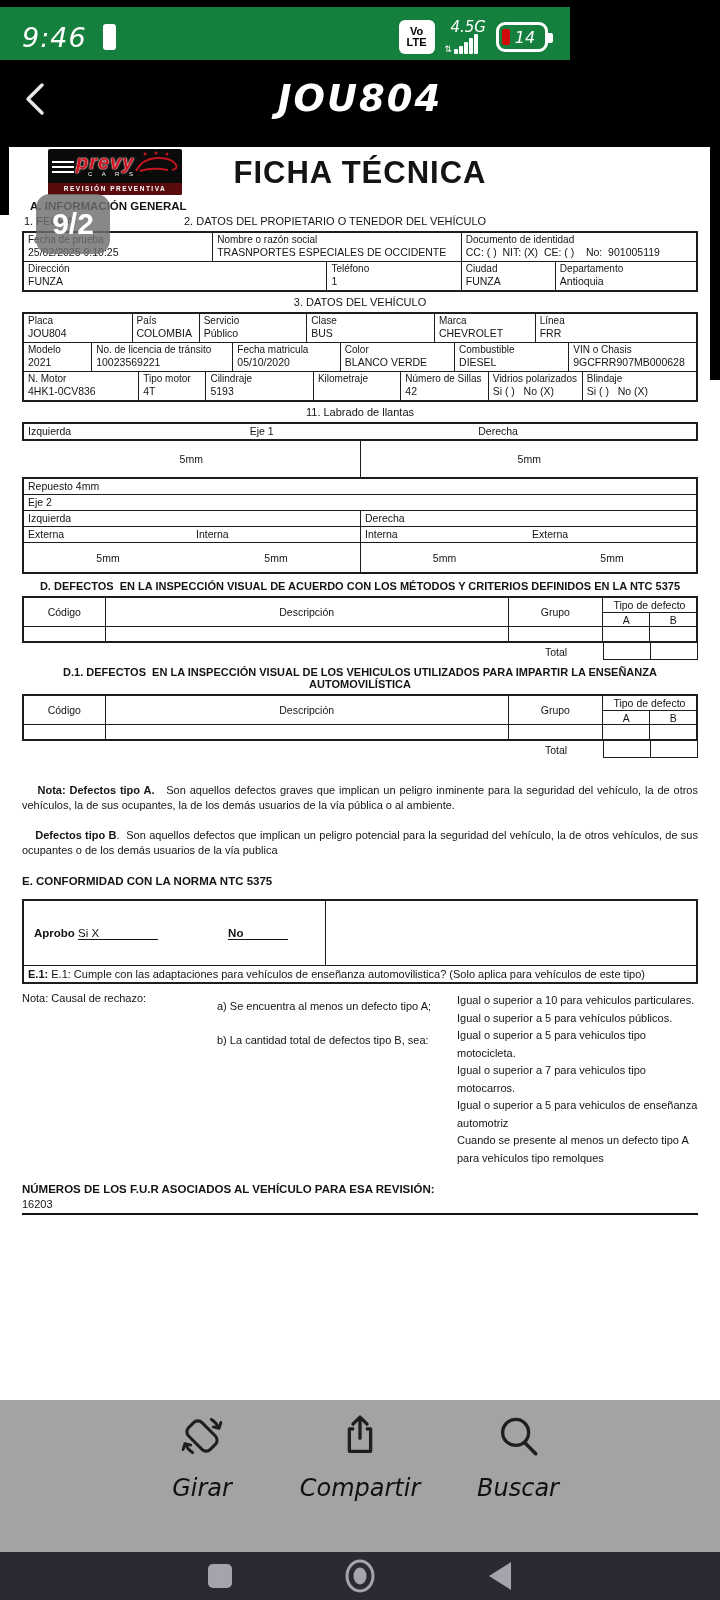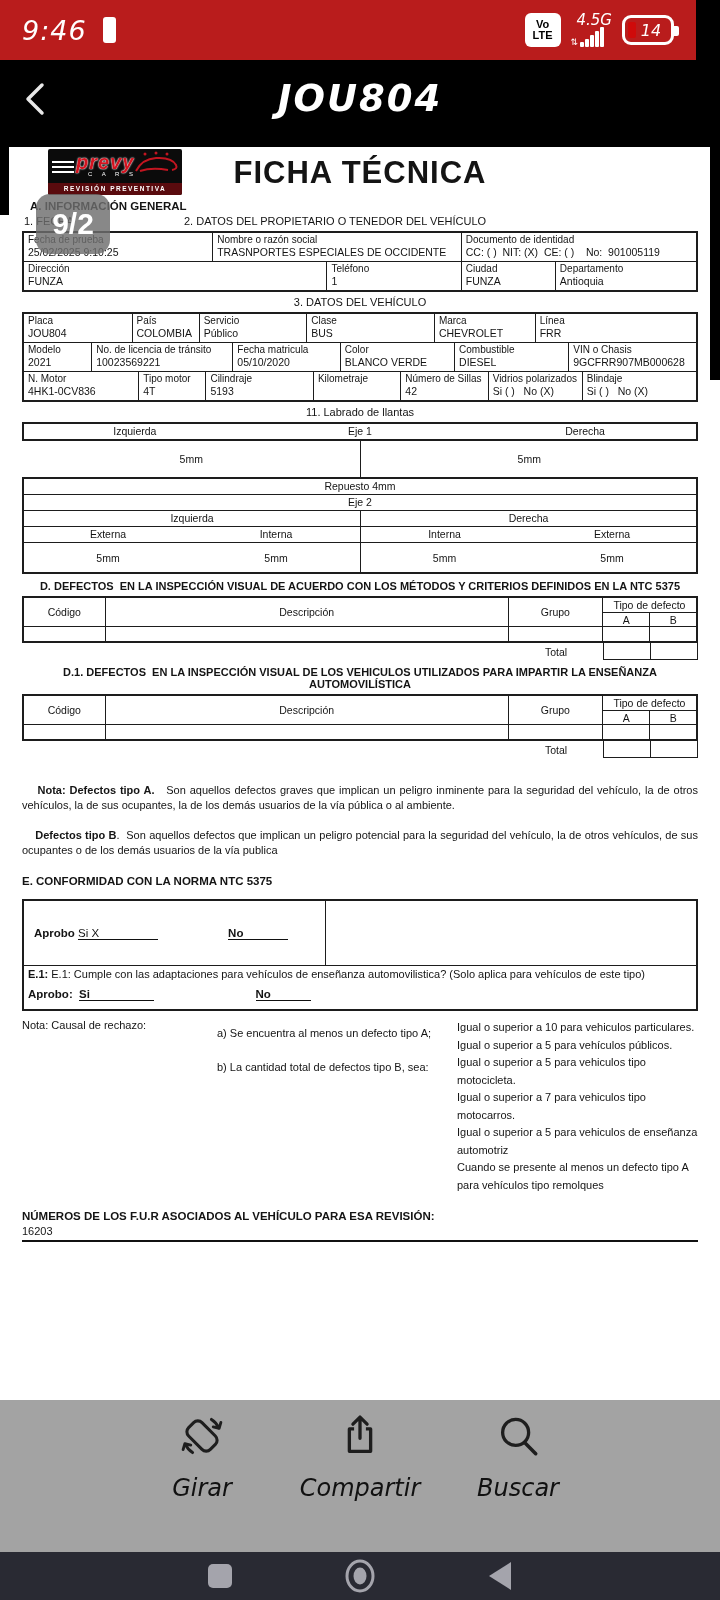"9:46" .status-bar { background: #b91c1c -> #15803d; top: 0 -> 7px; width: 696px -> 570px }
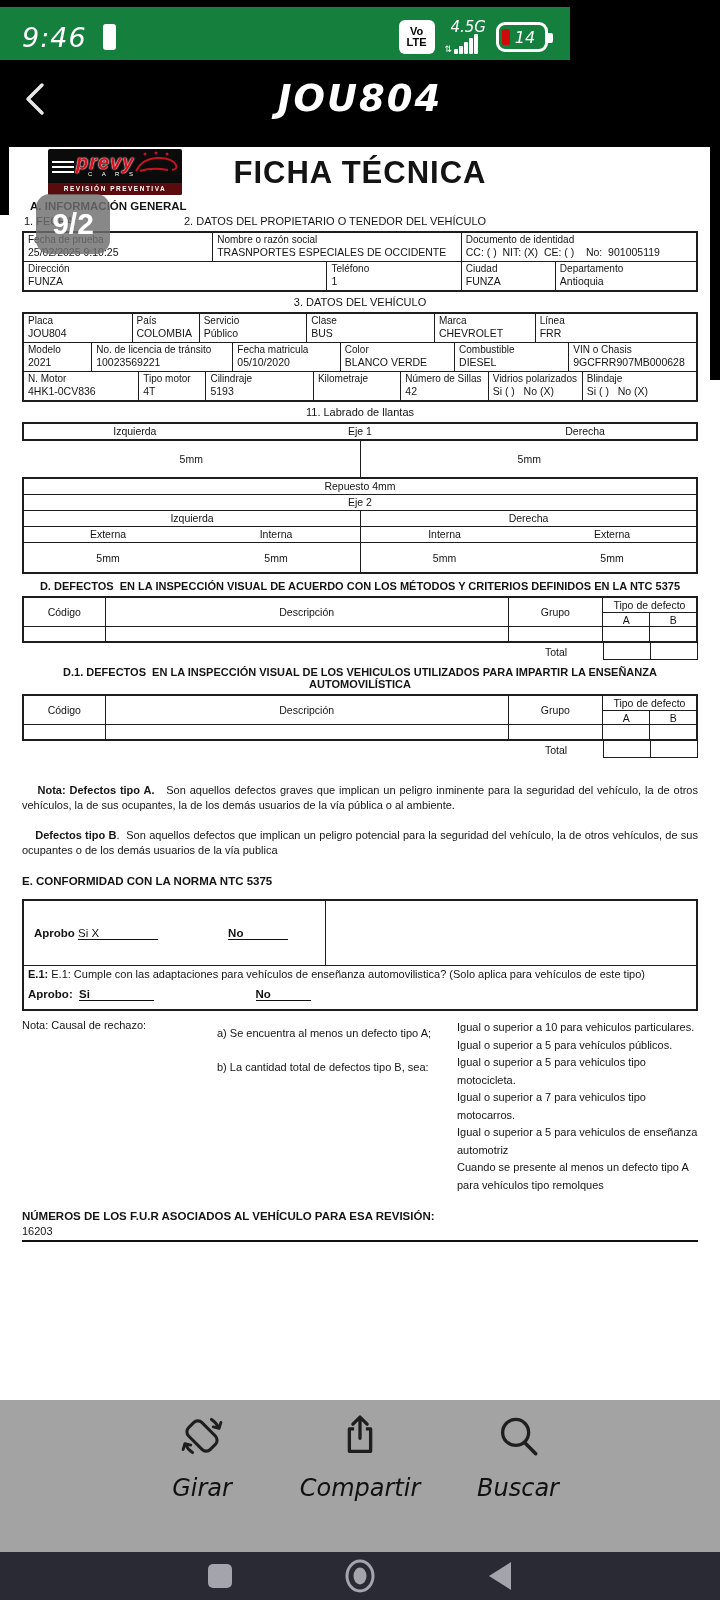"Izquierda" .t-hdr { text-align: center -> none }
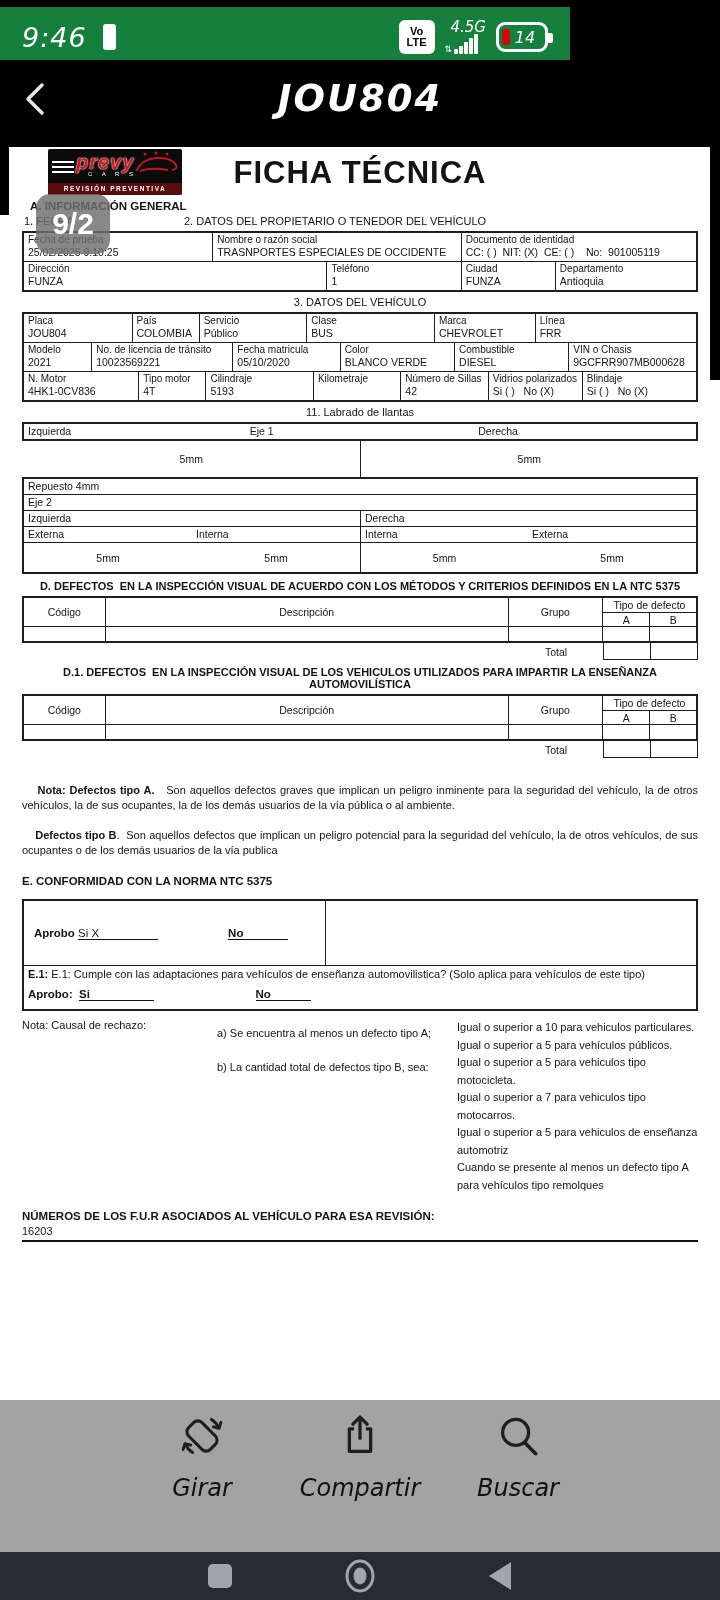"Aprobo: Si No" div.e-r3 { html: <div> <b>Aprobo:</b>&nbsp; <b>Si </b> <span></span> <b>No </b> </div> -> none }
